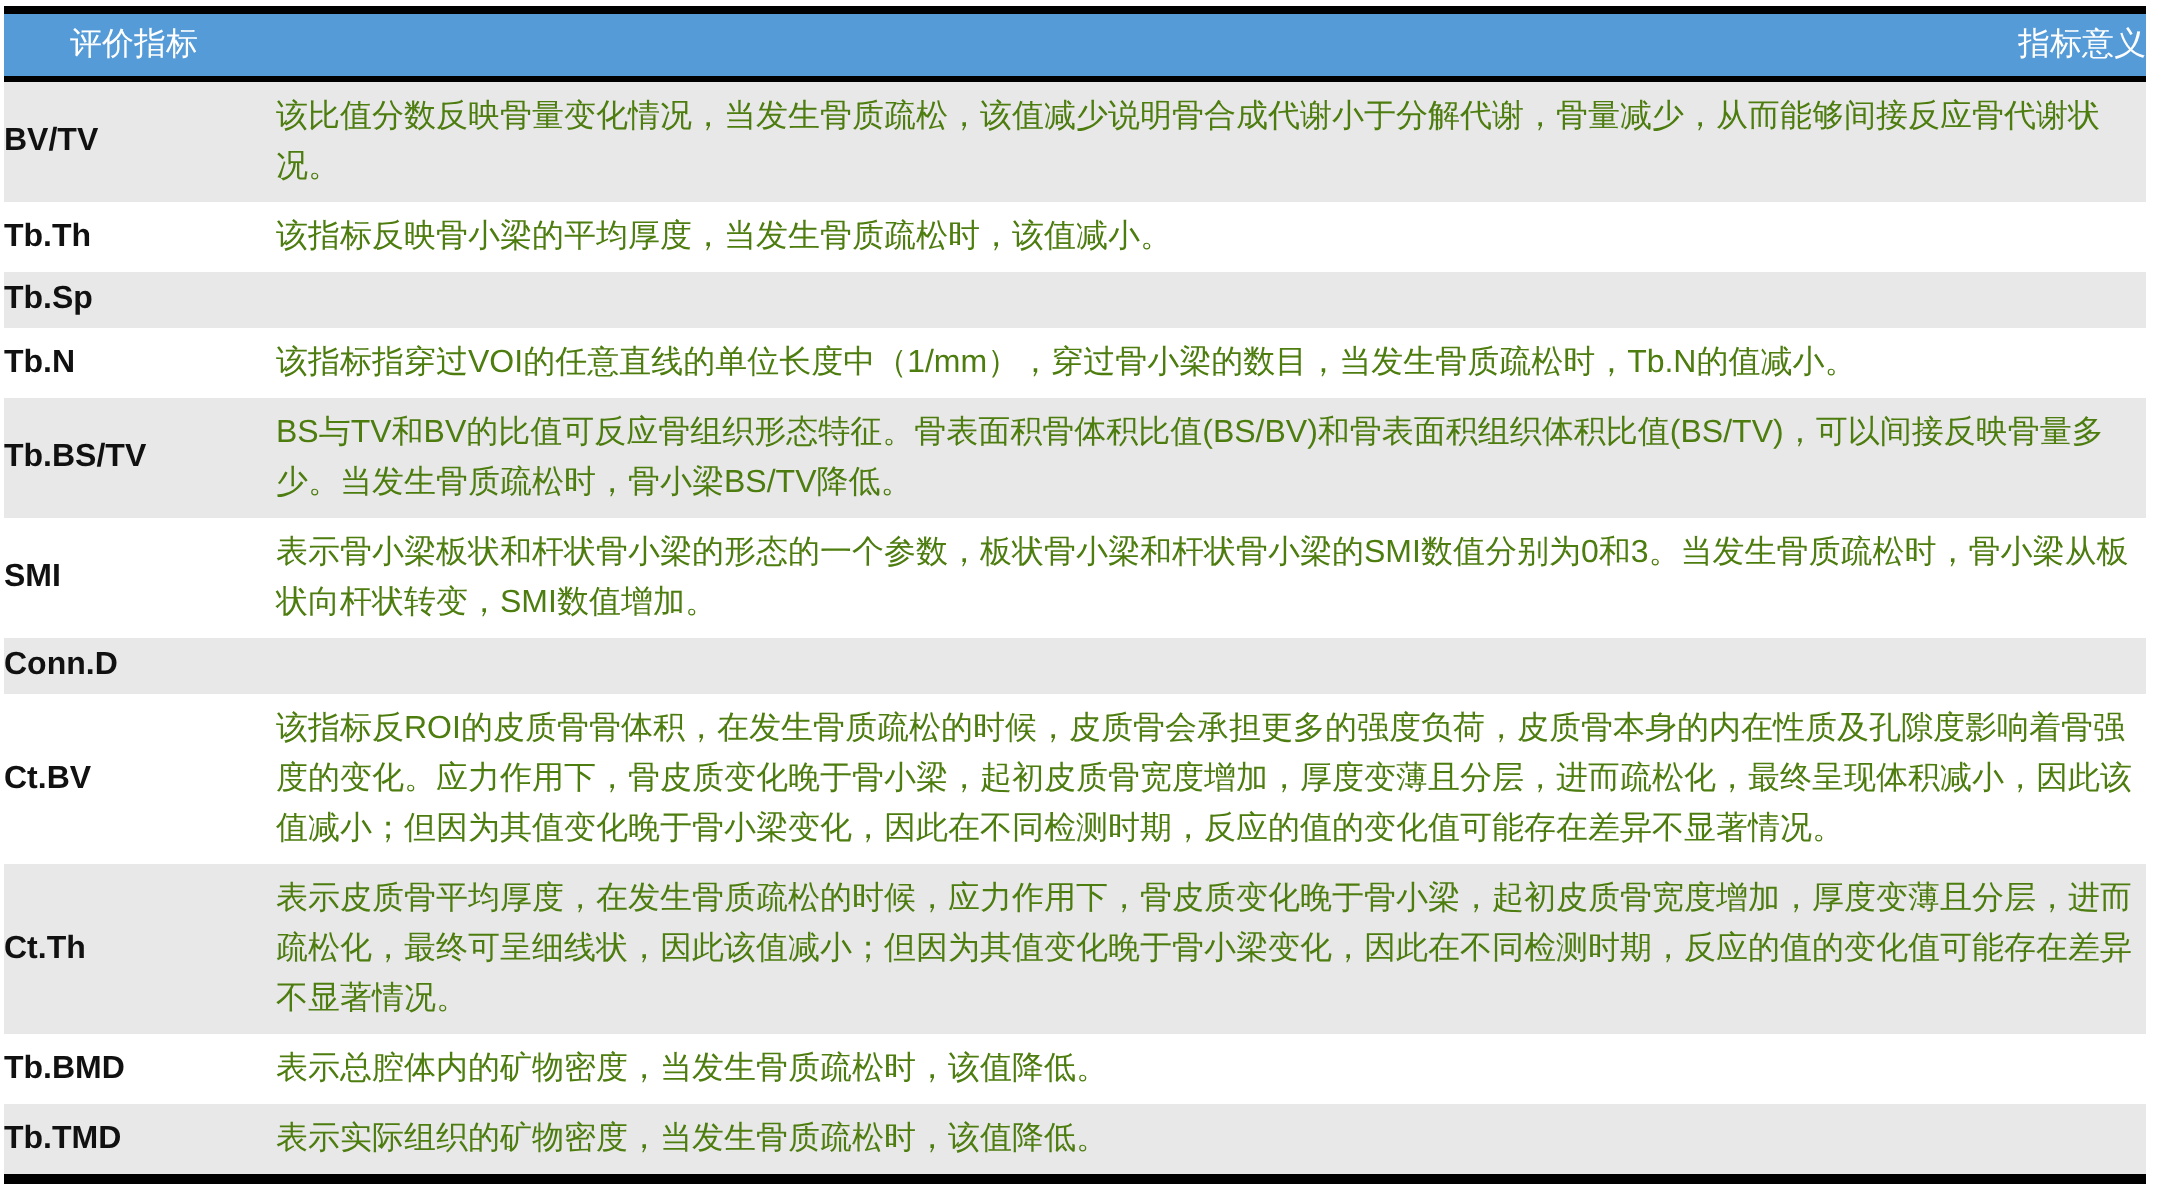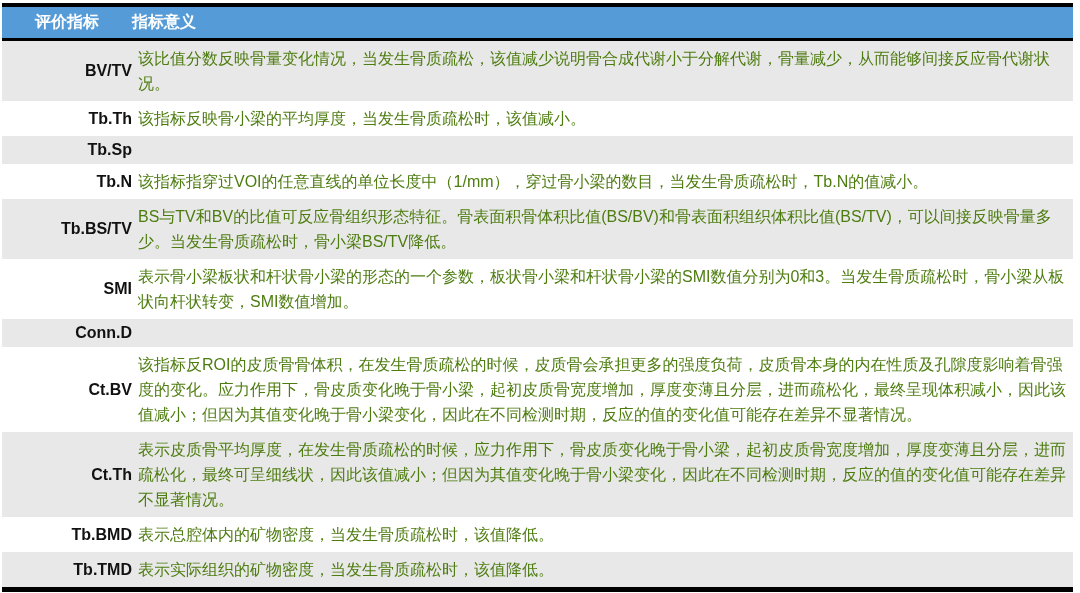"评价指标" .thead { font-weight: bold -> normal }
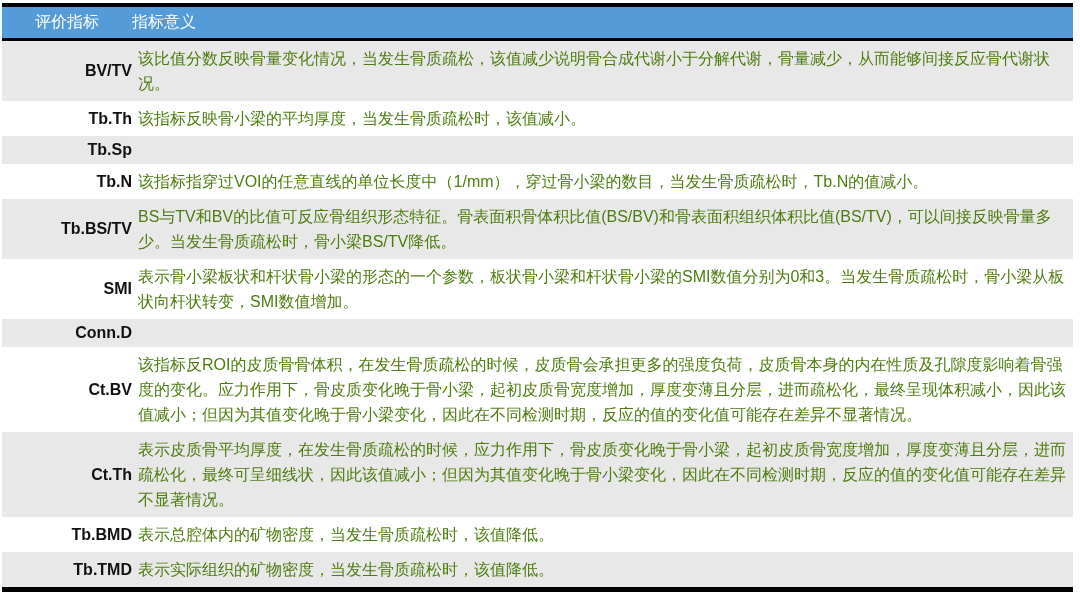"指标意义" .th-meaning { text-align: left -> right }
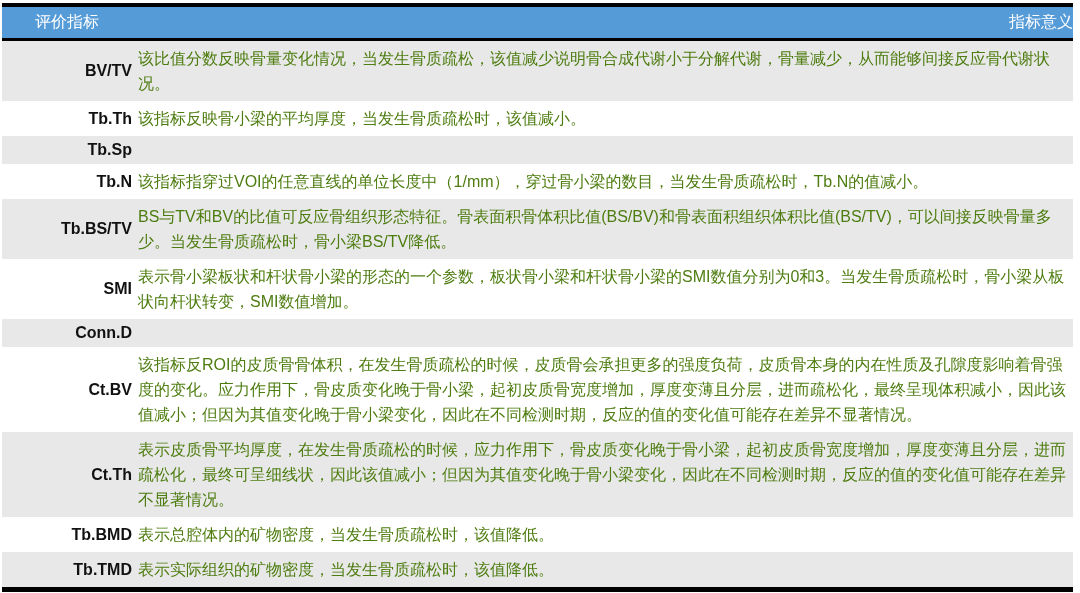"BV/TV" .cell-metric { text-align: right -> left }
